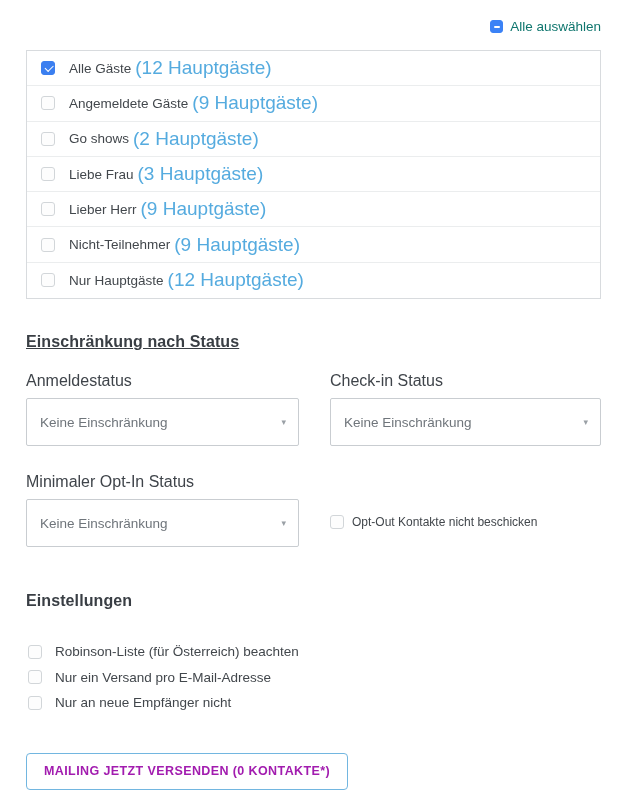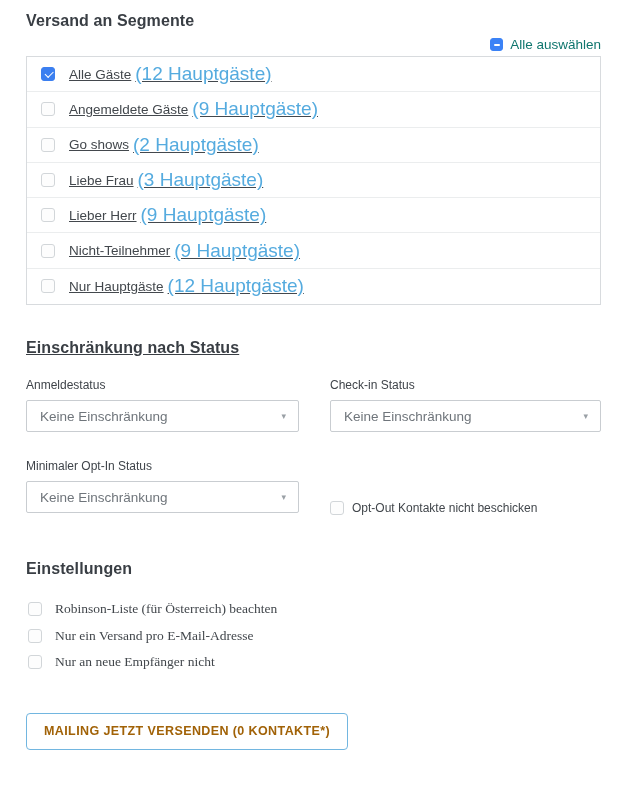"Versand an Segmente" h2.section-title { html: <h2>Versand an Segmente</h2> -> none }
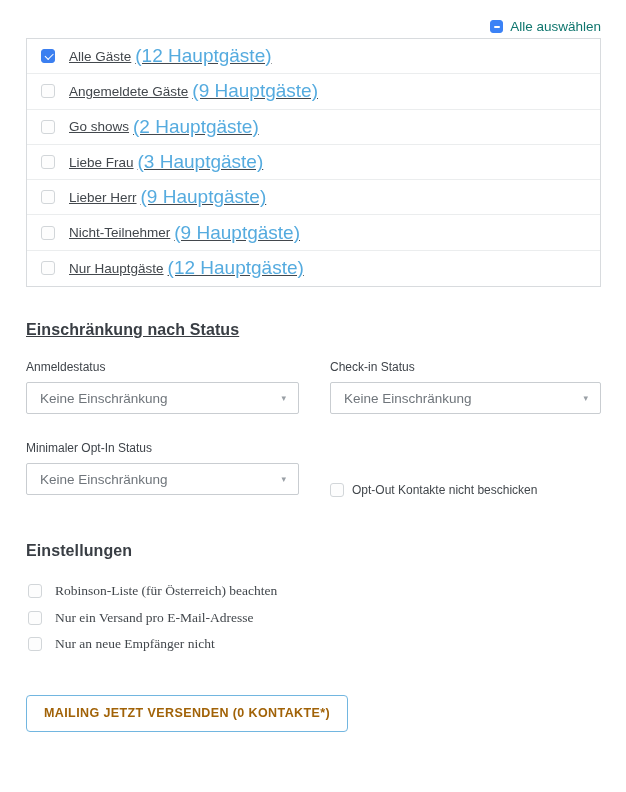"Alle Gäste" .segment-list { margin-top: 4px -> 16px; text-decoration: underline -> none }
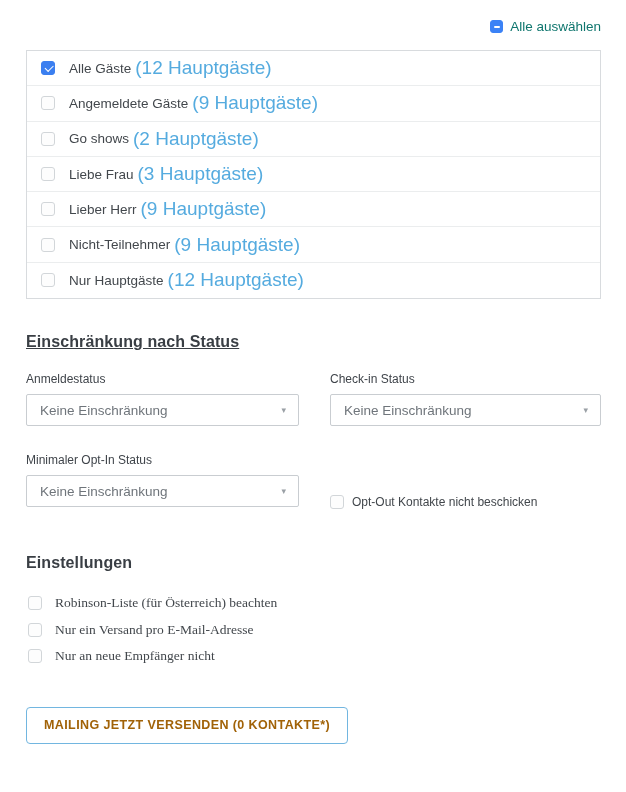"Anmeldestatus" .field-label { font-size: 12px -> 16px }
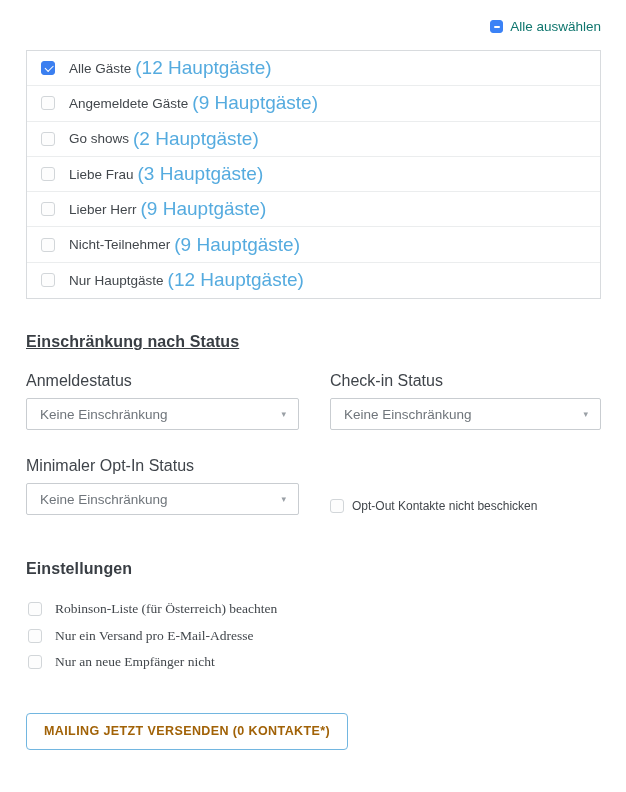"Keine Einschränkung" .select { height: 32px -> 48px }
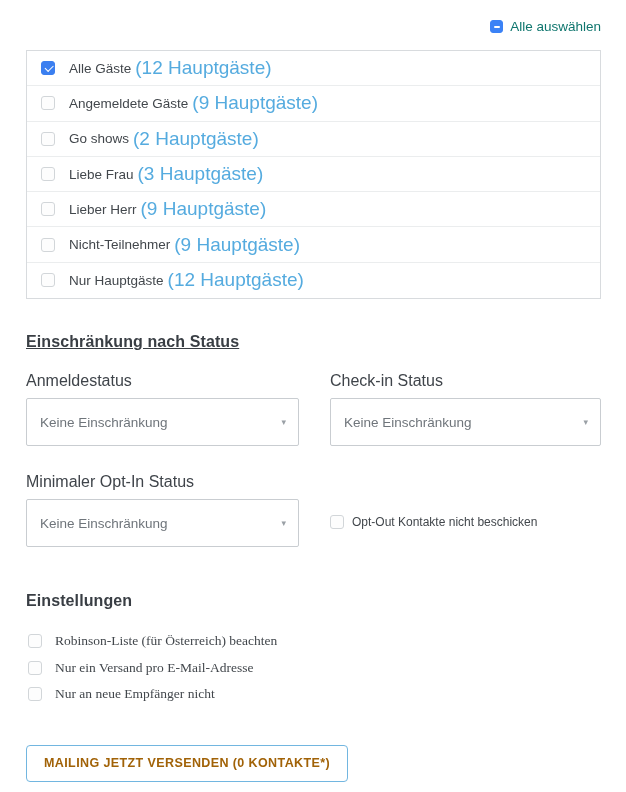"Robinson-Liste (für Österreich) beachten" .settings-list { font-family: Liberation Serif, serif -> none; margin-top: 23px -> 34px }
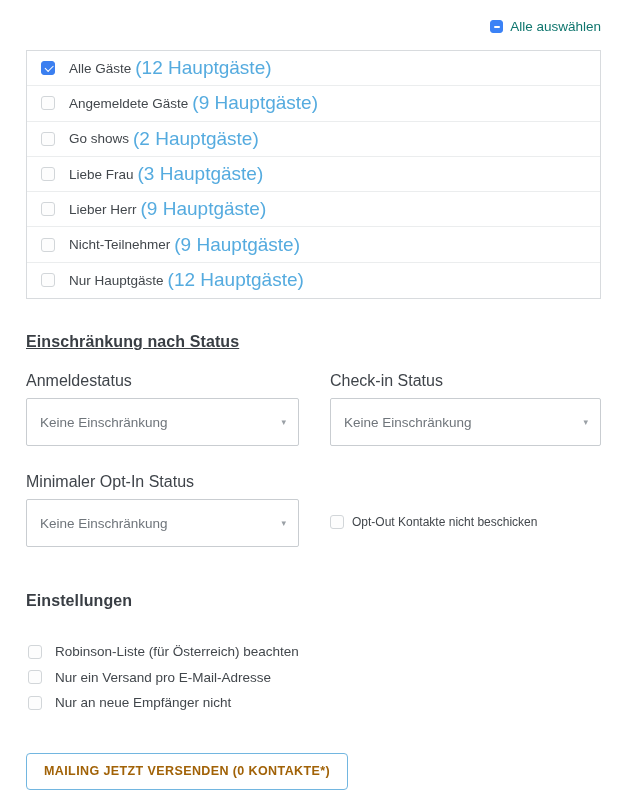"MAILING JETZT VERSENDEN (0 KONTAKTE*)" .send-button { color: #a16207 -> #a21caf }
